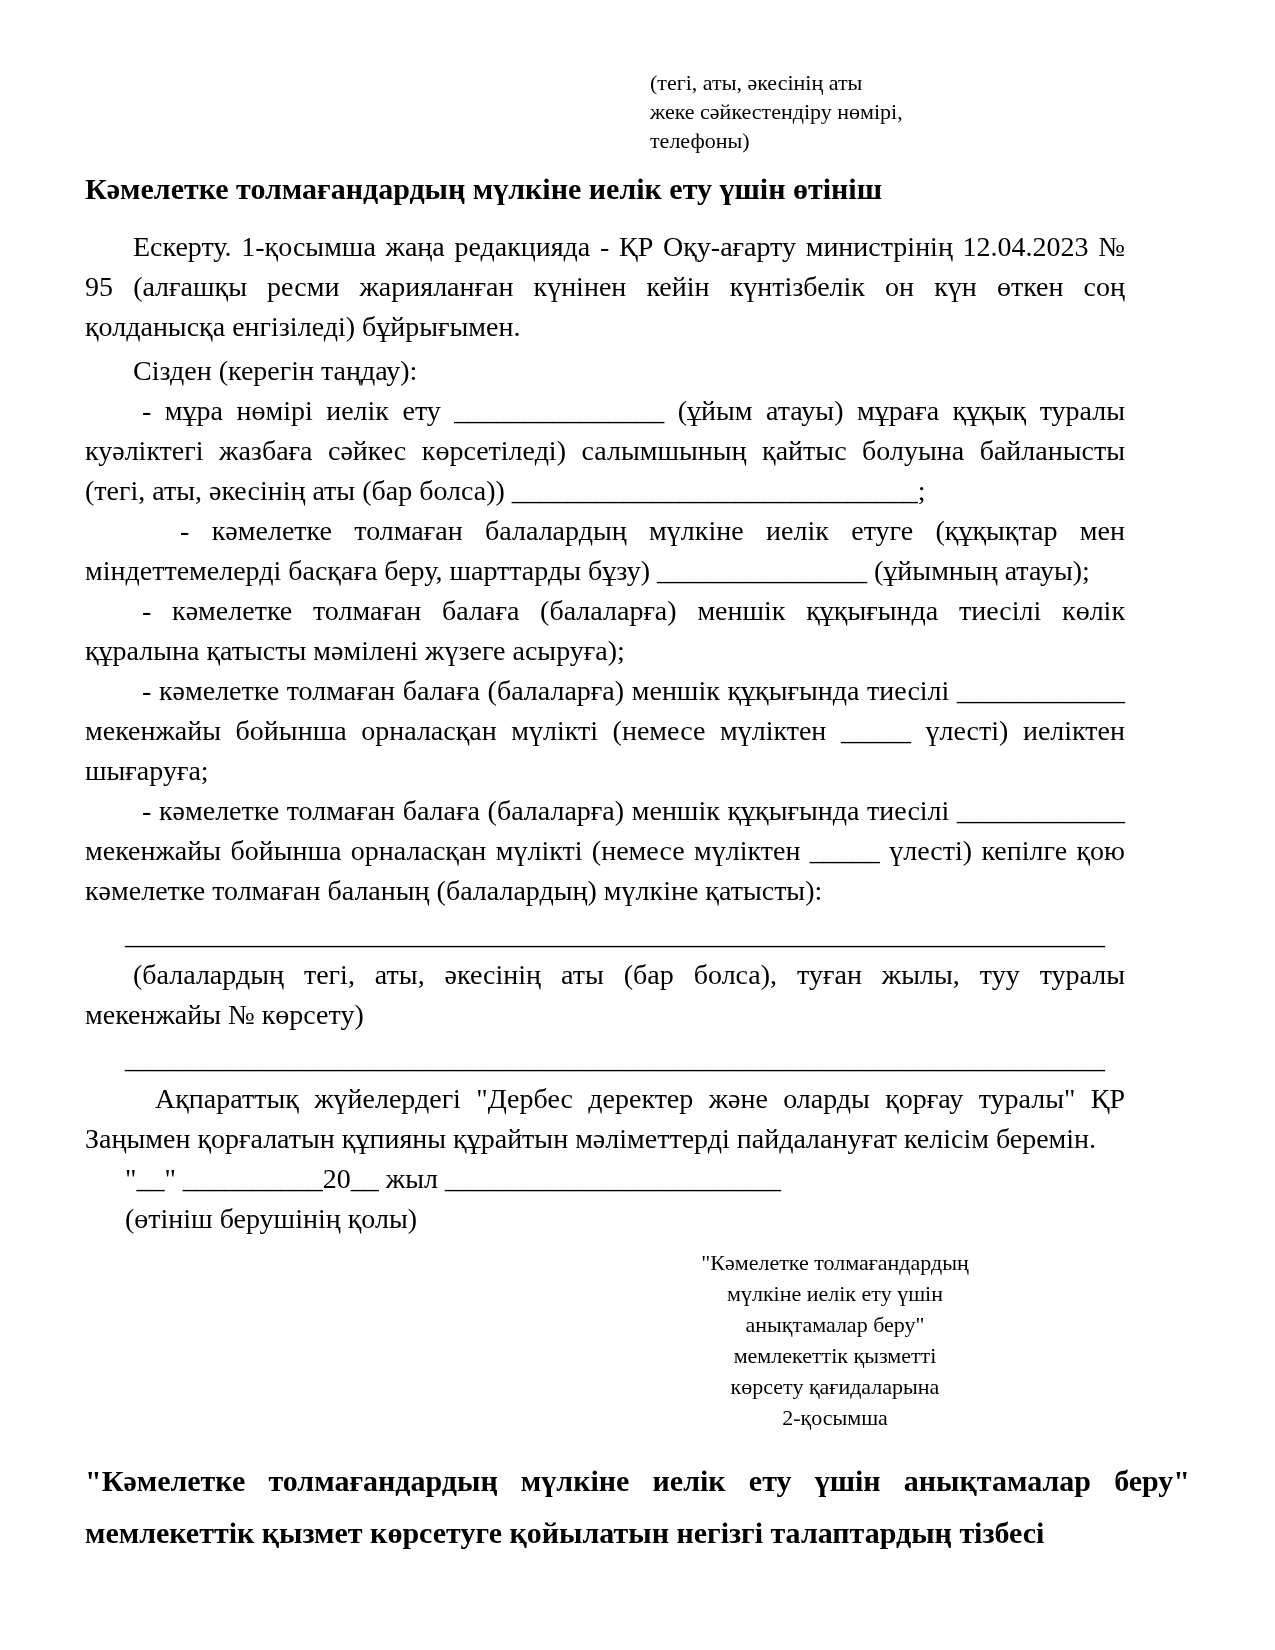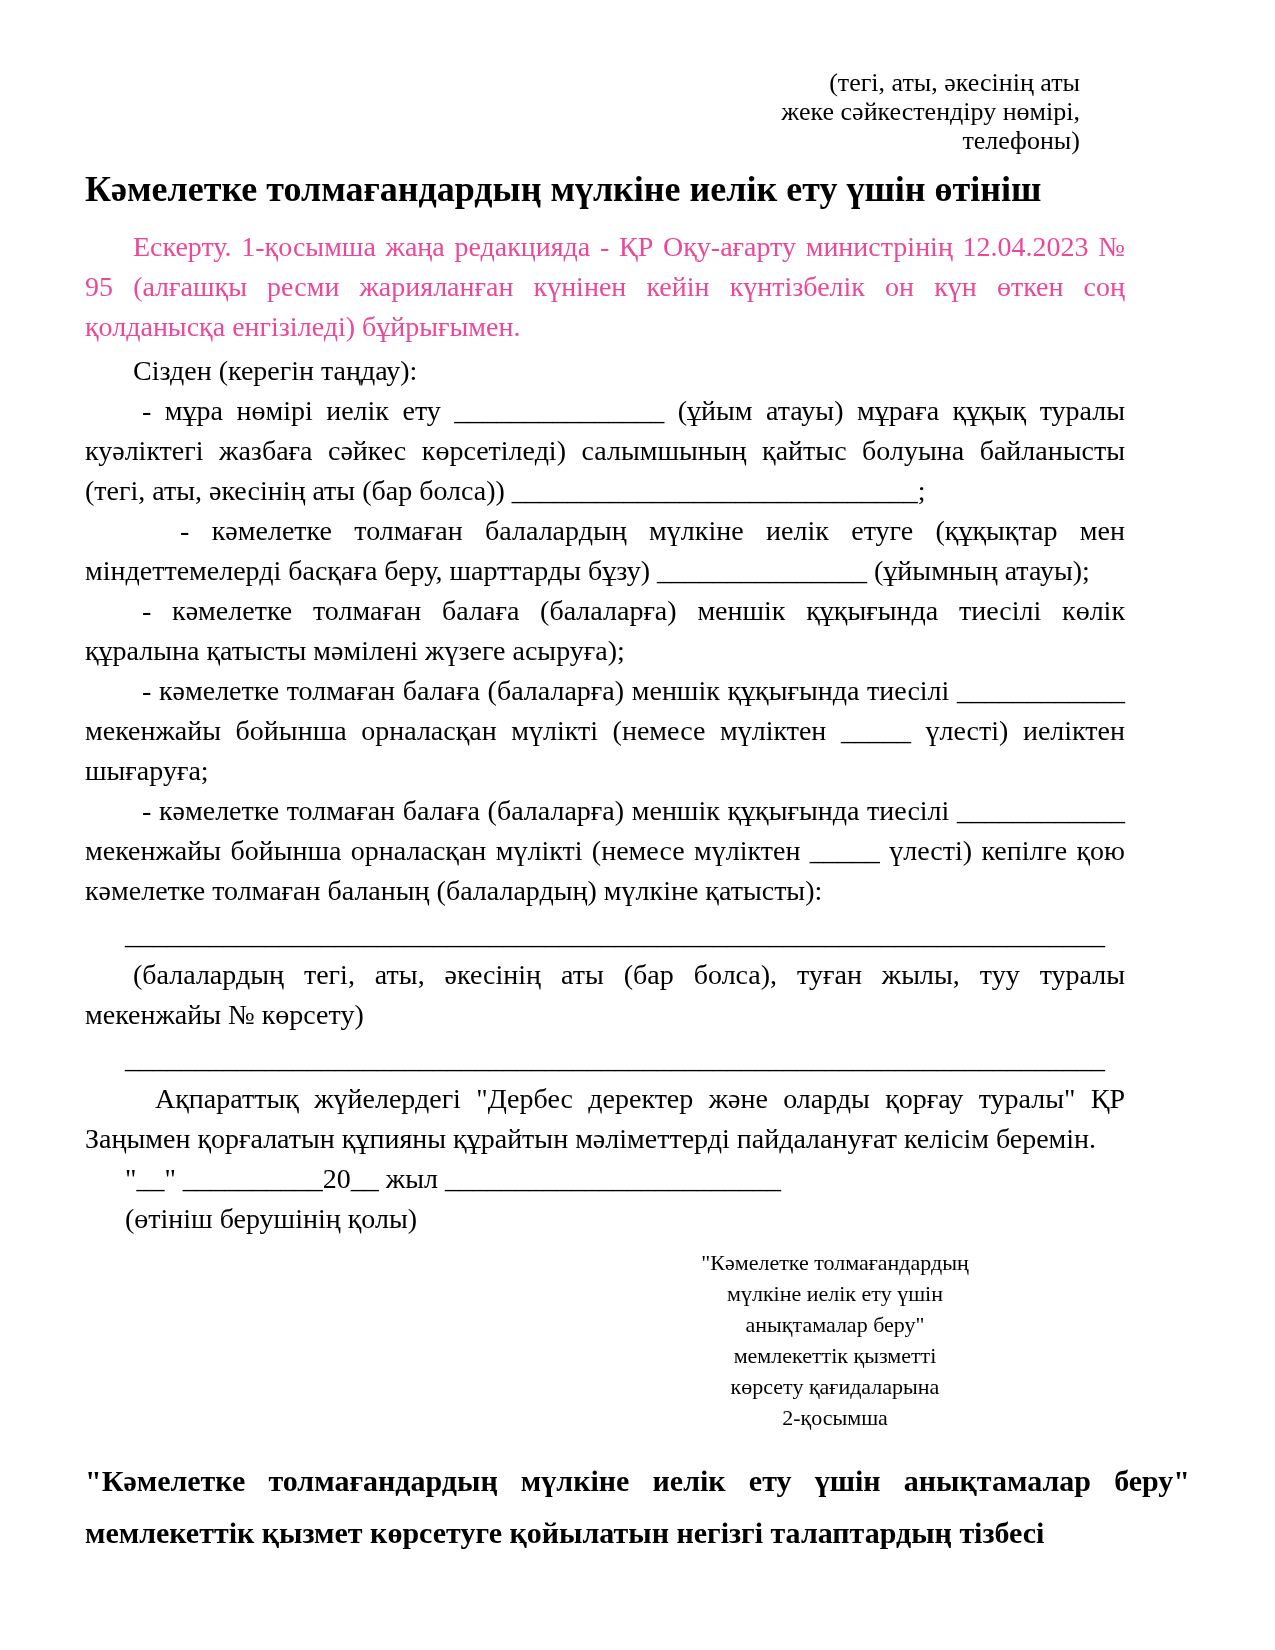"(тегі, аты, әкесінің аты" .corner-block { font-size: 26px -> 22px; text-align: right -> left }
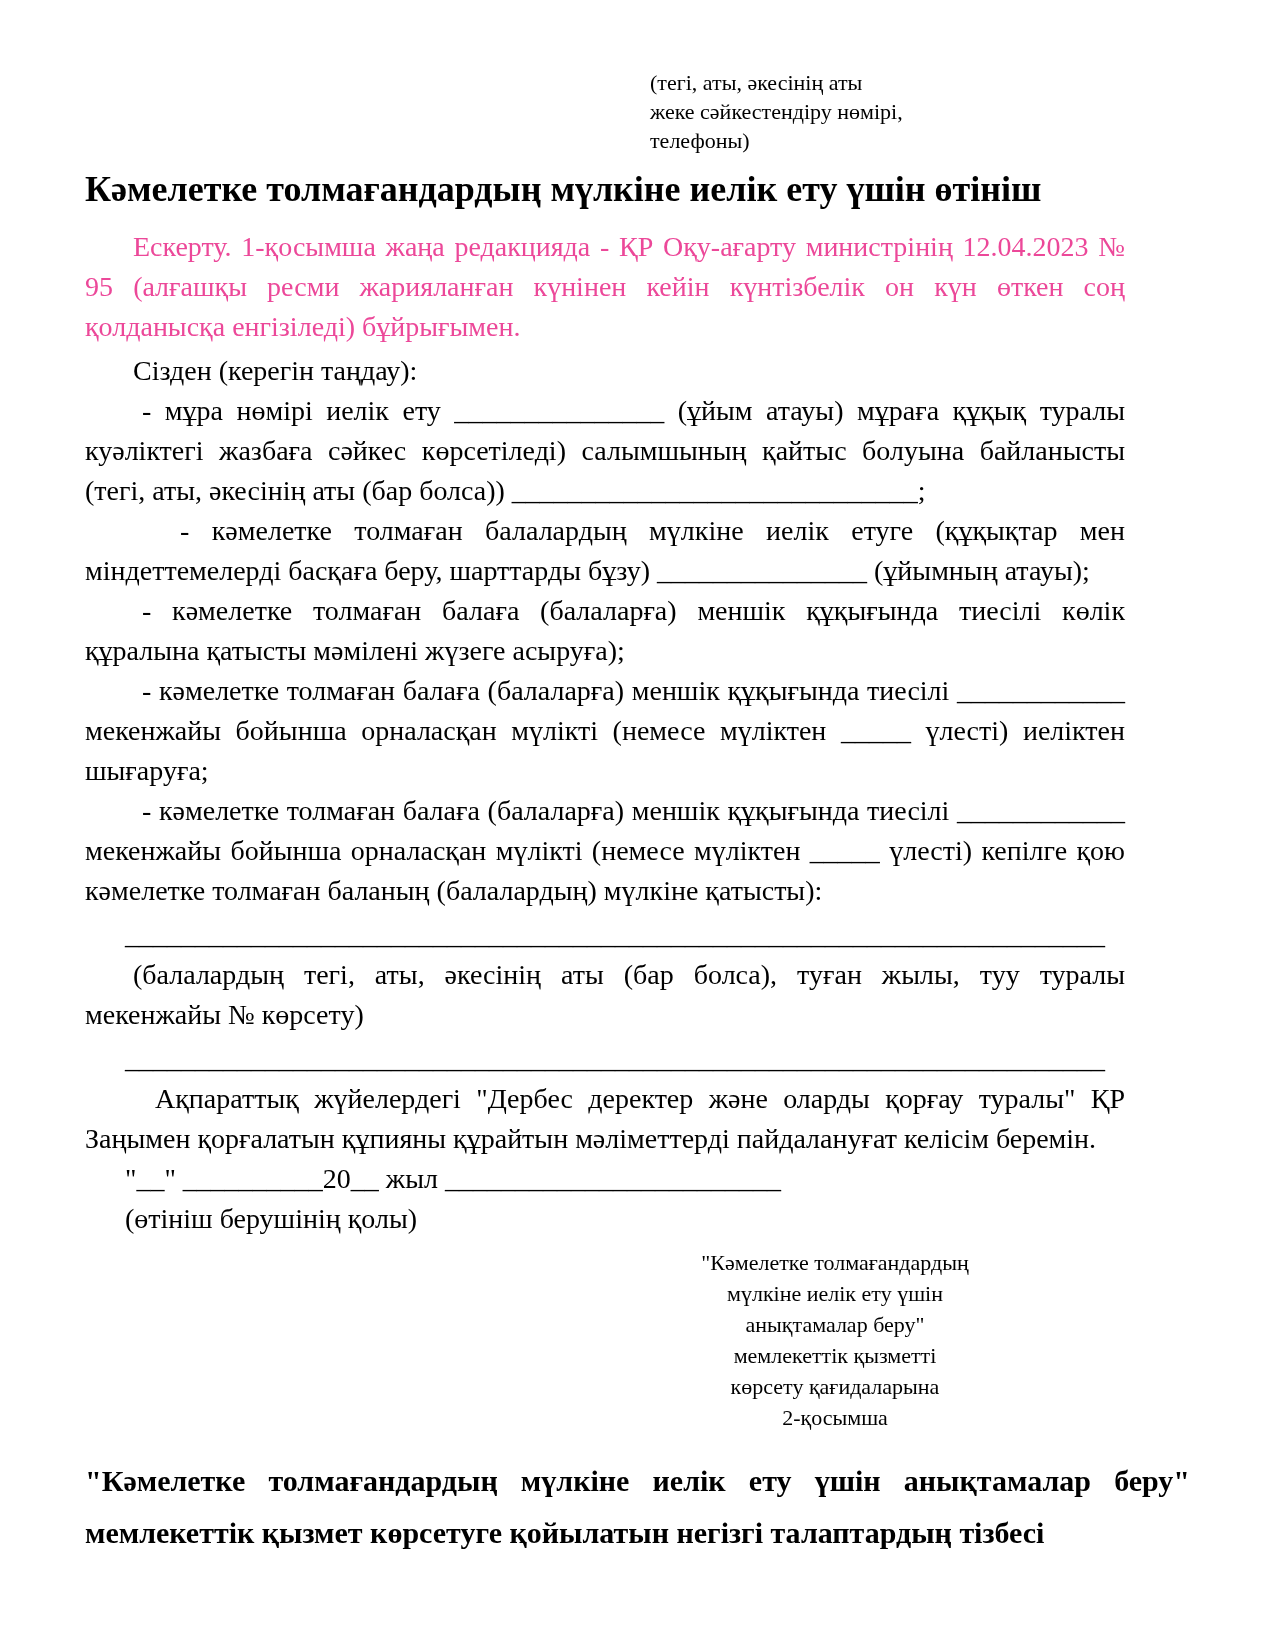"Кәмелетке толмағандардың мүлкіне иелік" .doc-title { font-size: 36px -> 30px }
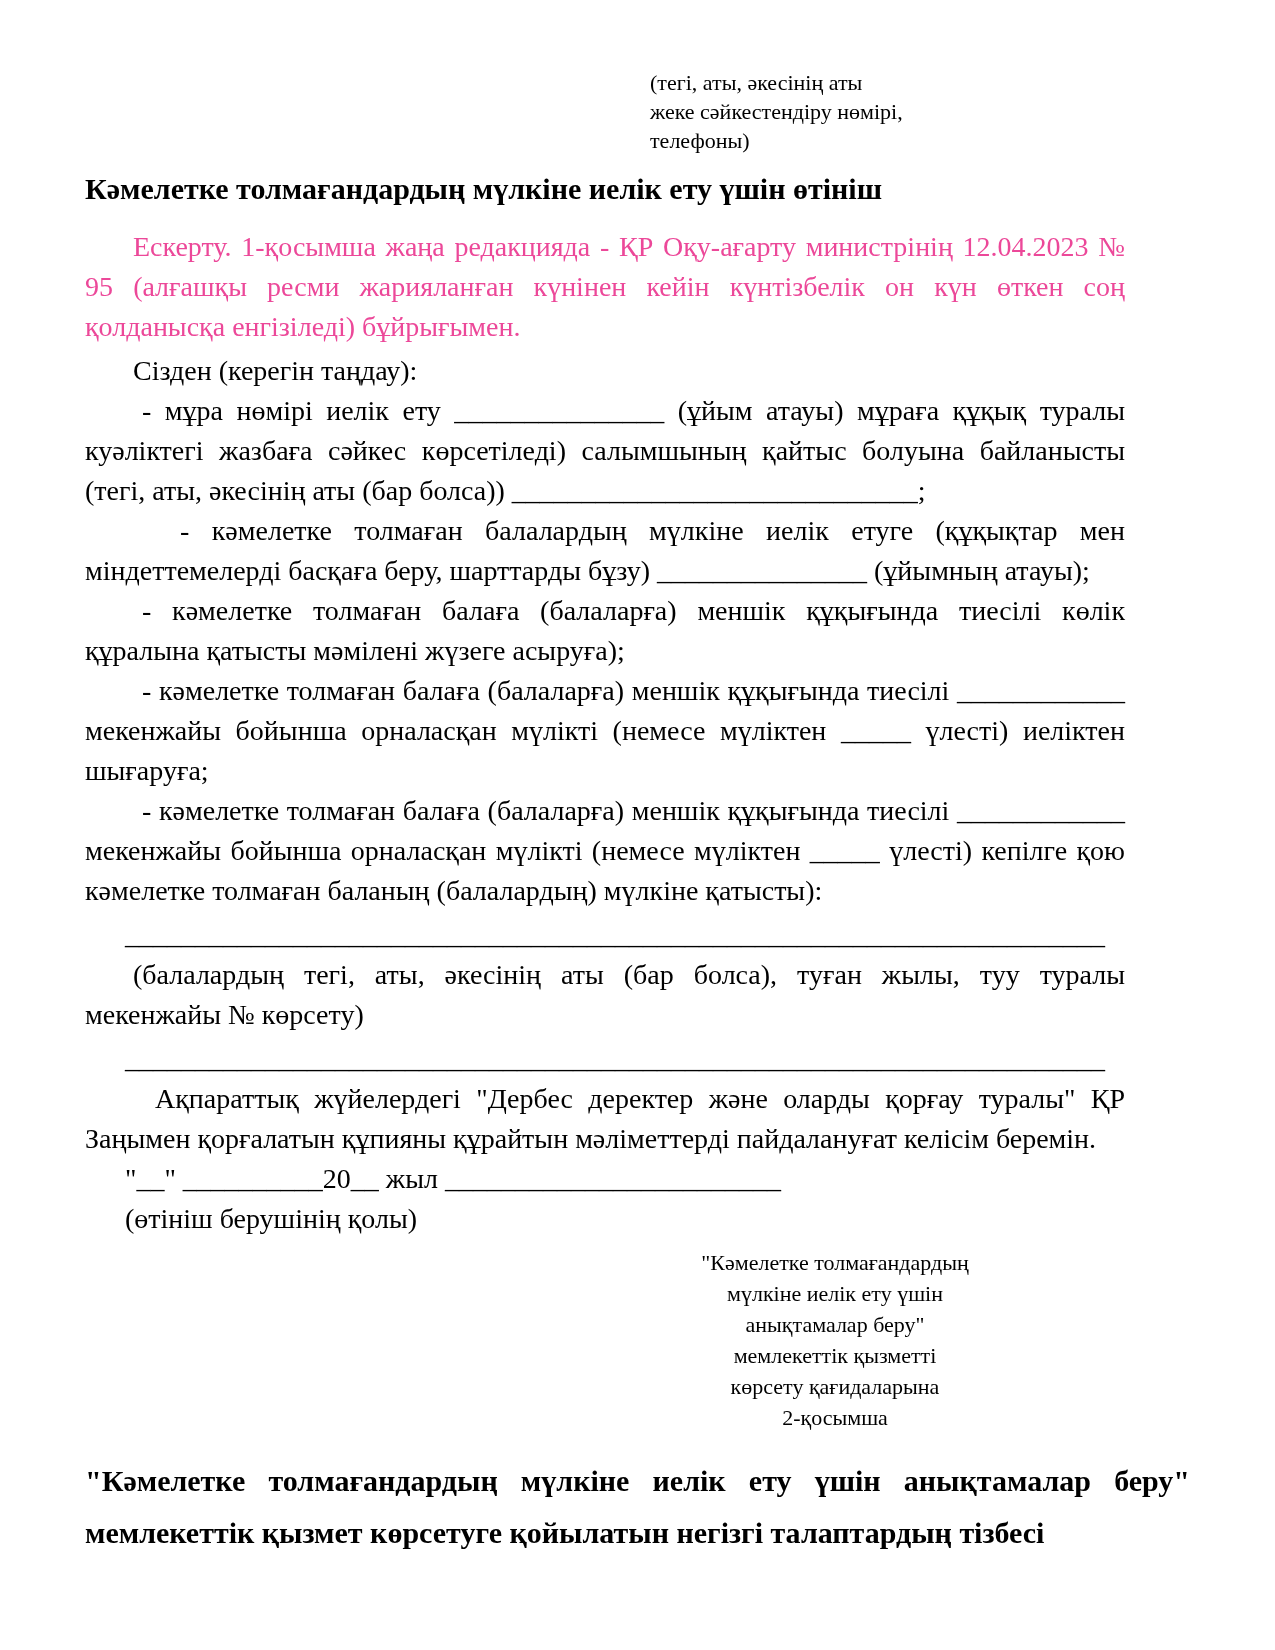"Ескерту. 1-қосымша жаңа редакцияда -" .note-red { color: #ec4899 -> #000000 }
